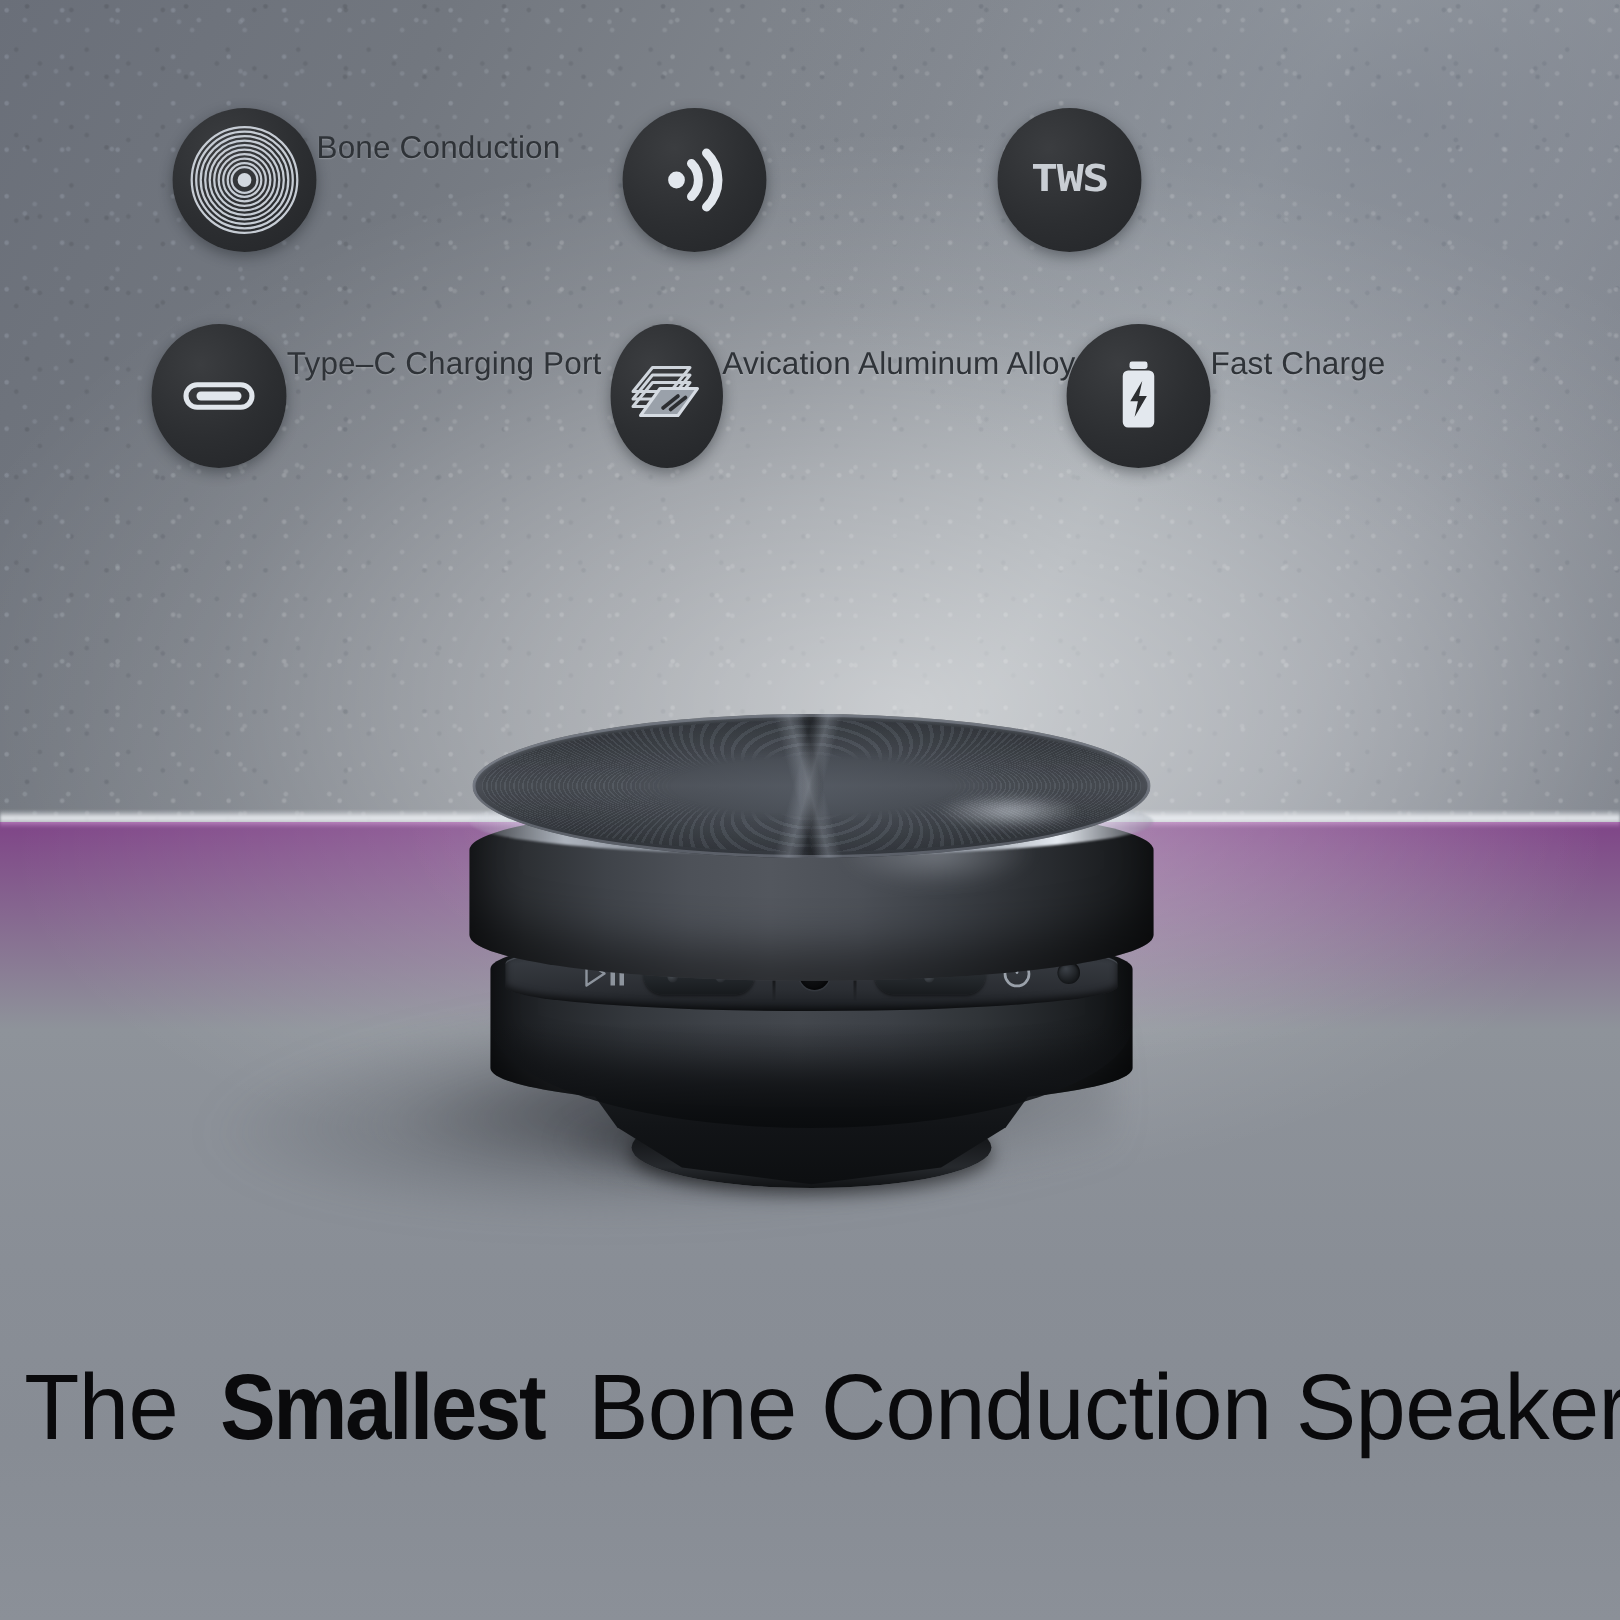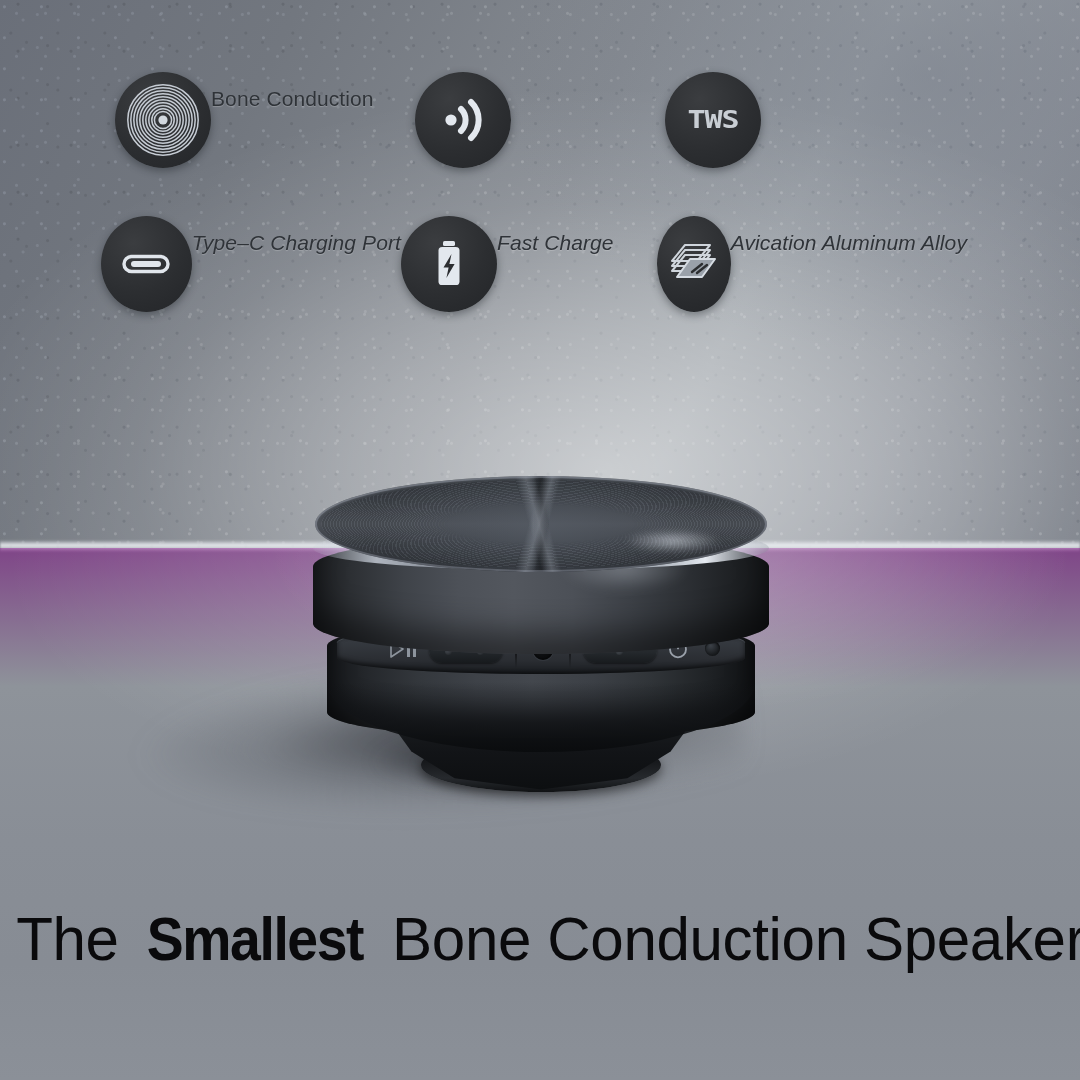"Type–C Charging Port" .row2 { font-style: italic -> none }
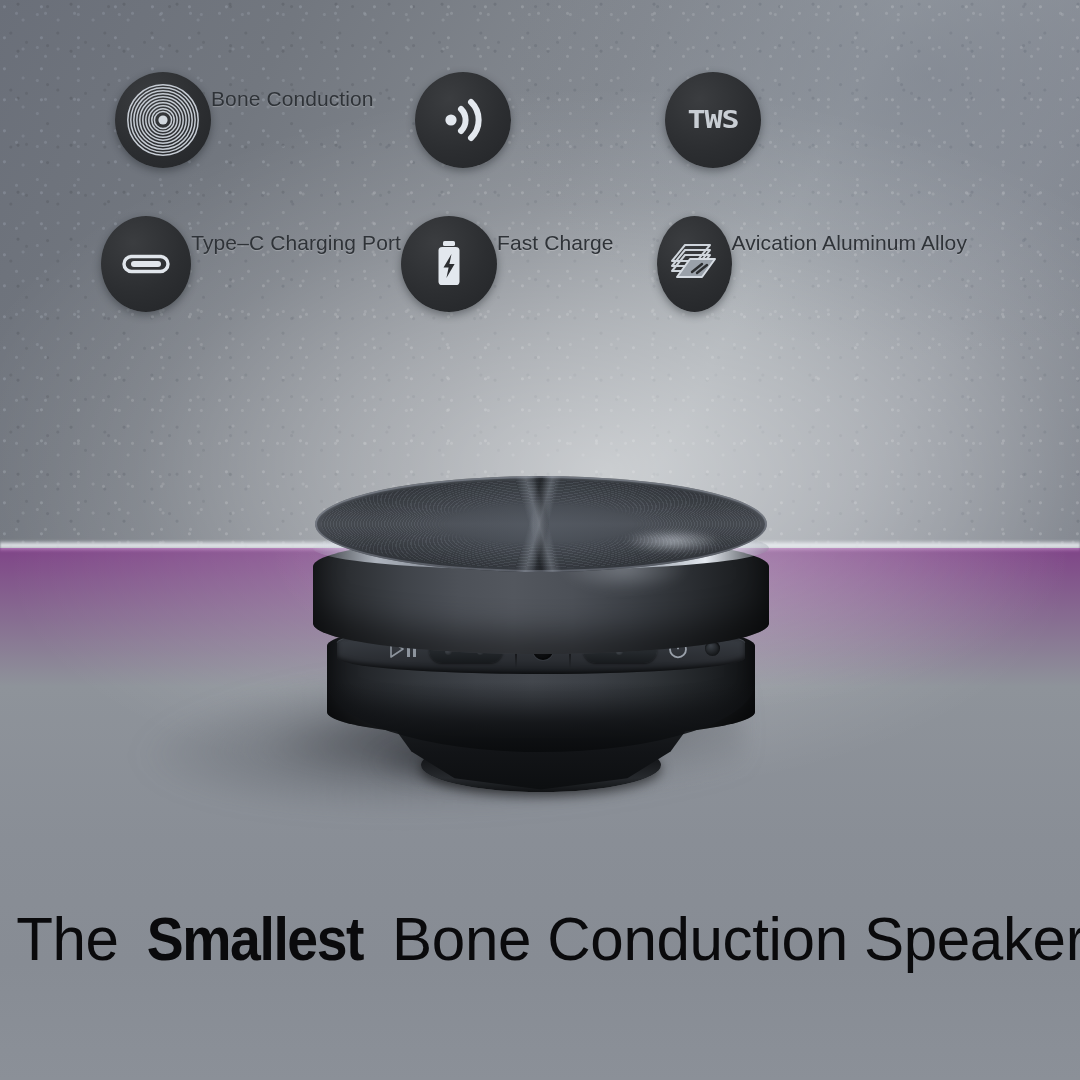"Fast Charge" div.fcell { order: before "Avication Aluminum Alloy" -> after "Avication Aluminum Alloy" }
